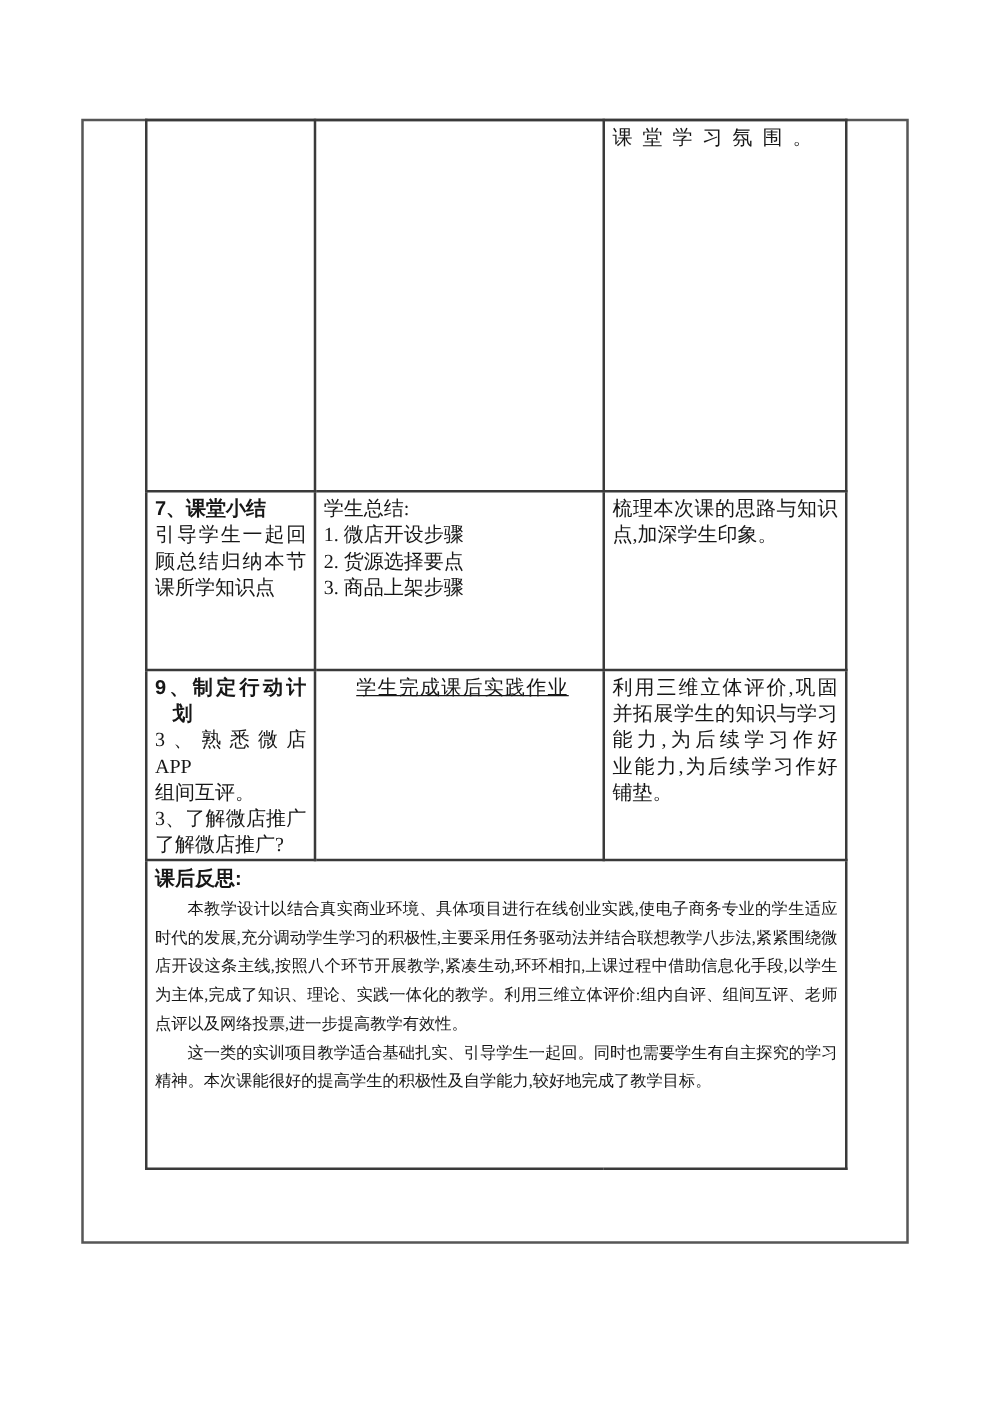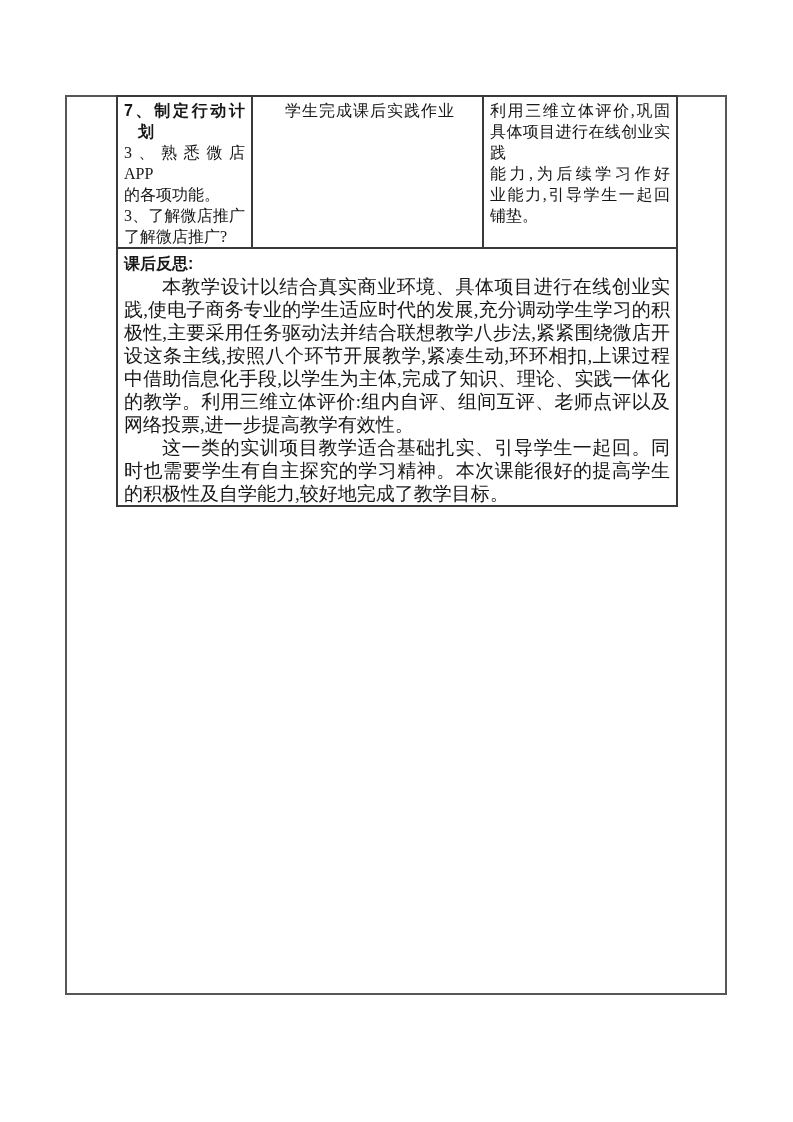"课堂学习氛围。" tr.r-cont { html: none -> <tr> <td></td> <td></td> <td> <div>课堂学习氛围。</div> </td> </tr> }
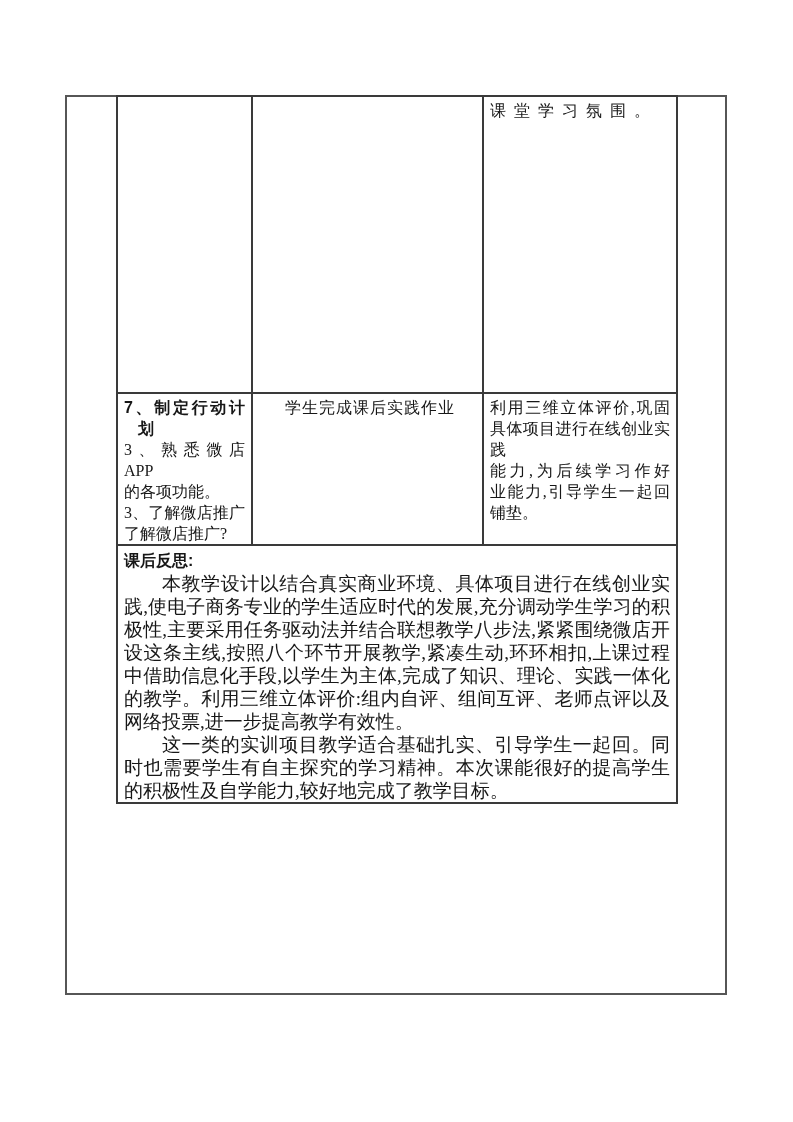"7、课堂小结" tr.r7 { html: none -> <tr> <td> <div>7、课堂小结</div> <div>引导学生一起回</div> <div>顾总结归纳本节</div> <div>课所学知识点</div> </td> <td> <div>学生总结:</div> <div>1. 微店开设步骤</div> <div>2. 货源选择要点</div> <div>3. 商品上架步骤</div> </td> <td> <div>梳理本次课的思路与知识</div> <div>点,加深学生印象。</div> </td> </tr> }
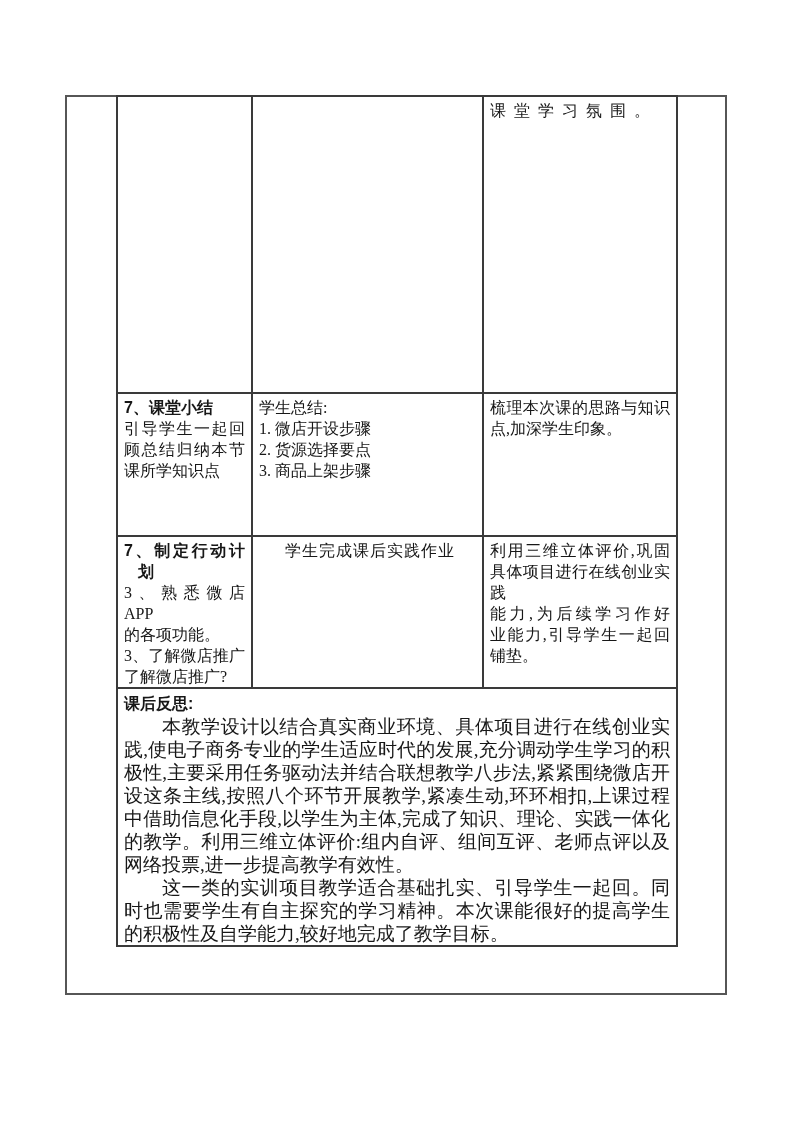"7、制定行动计" div.line { text: 7 -> 9 }
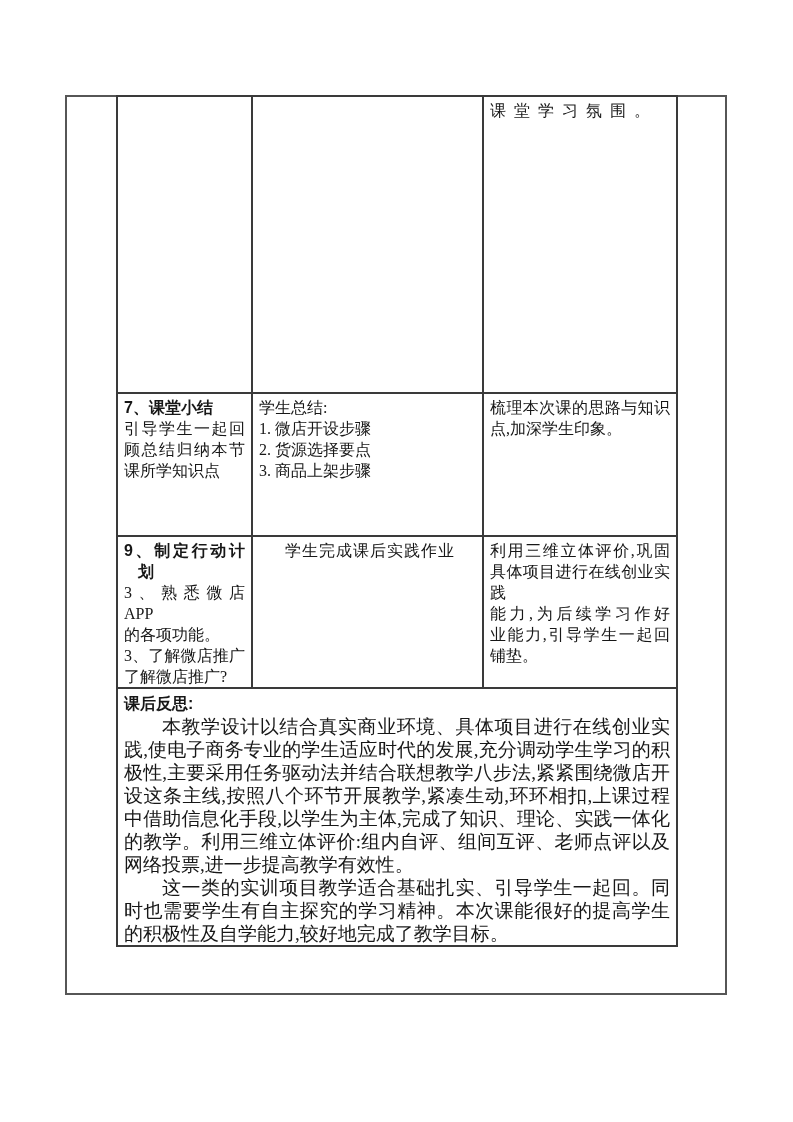"学生完成课后实践作业" .r8-student { text-decoration: none -> underline }
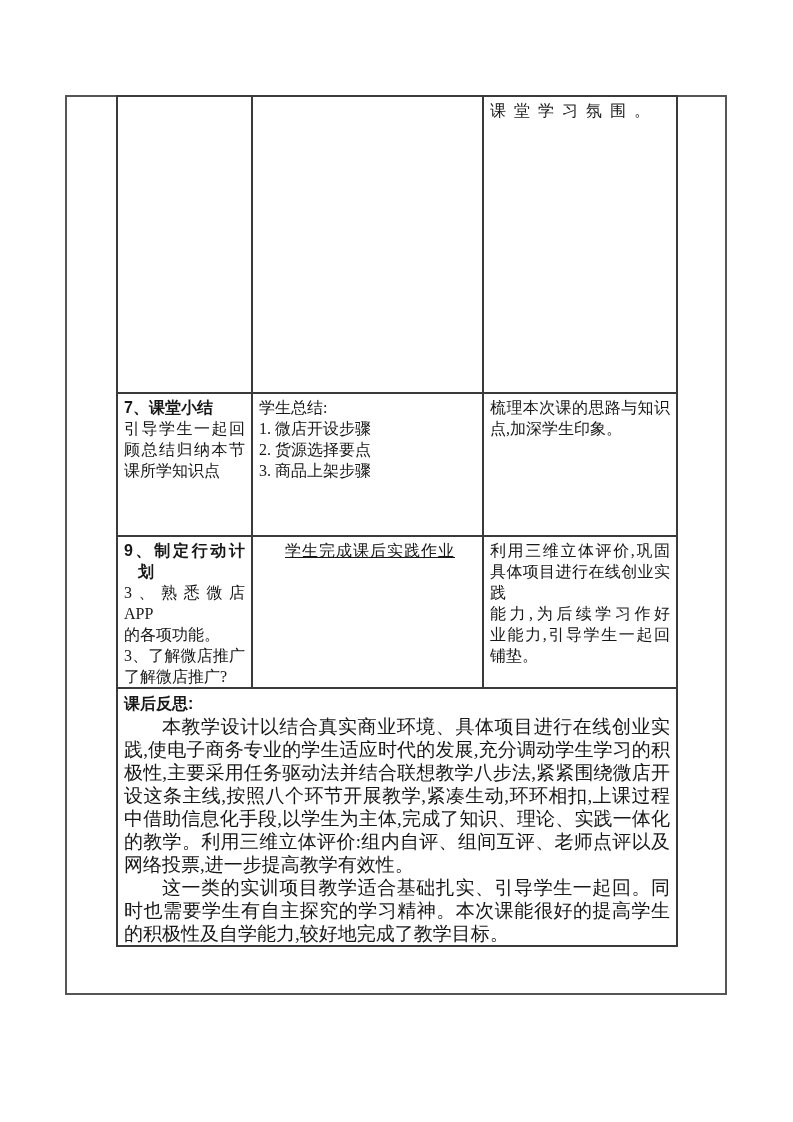"具体项目进行在线创业实践" div.line { text: 具体项目进行在线创业实践 -> 并拓展学生的知识与学习 }
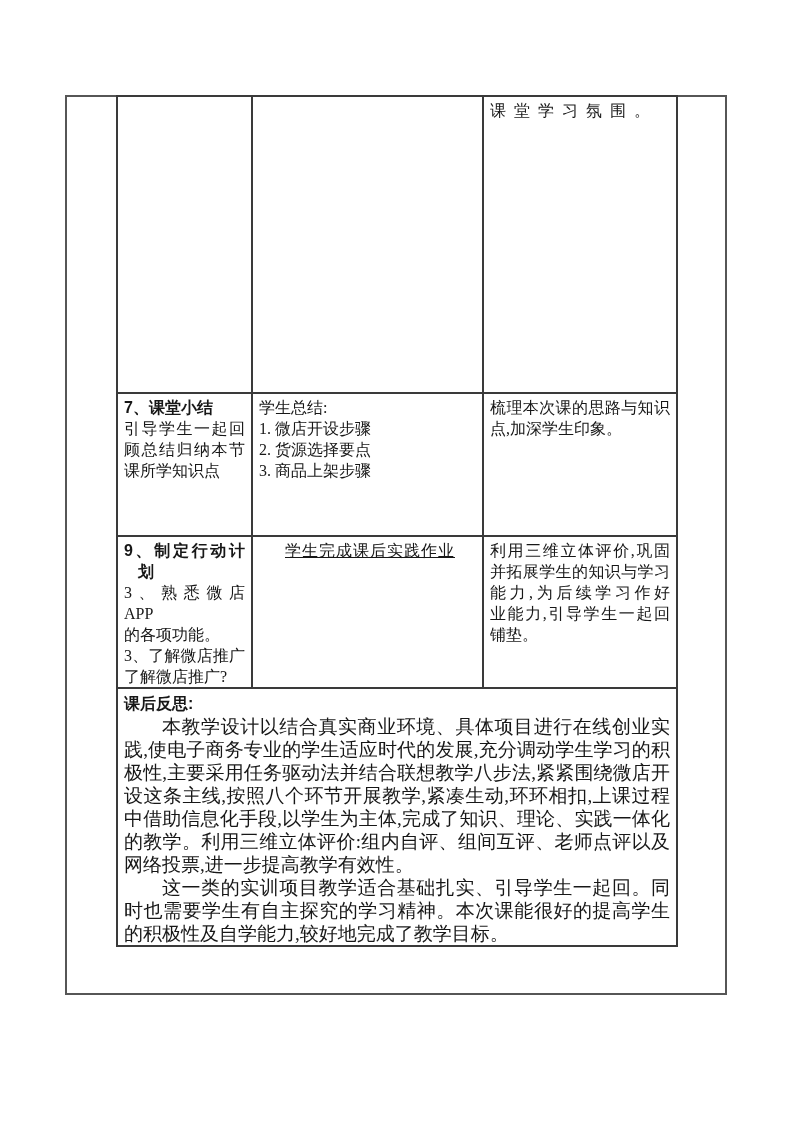"业能力,引导学生一起回" div.line { text: ,引导学生一起回 -> ,为后续学习作好 }
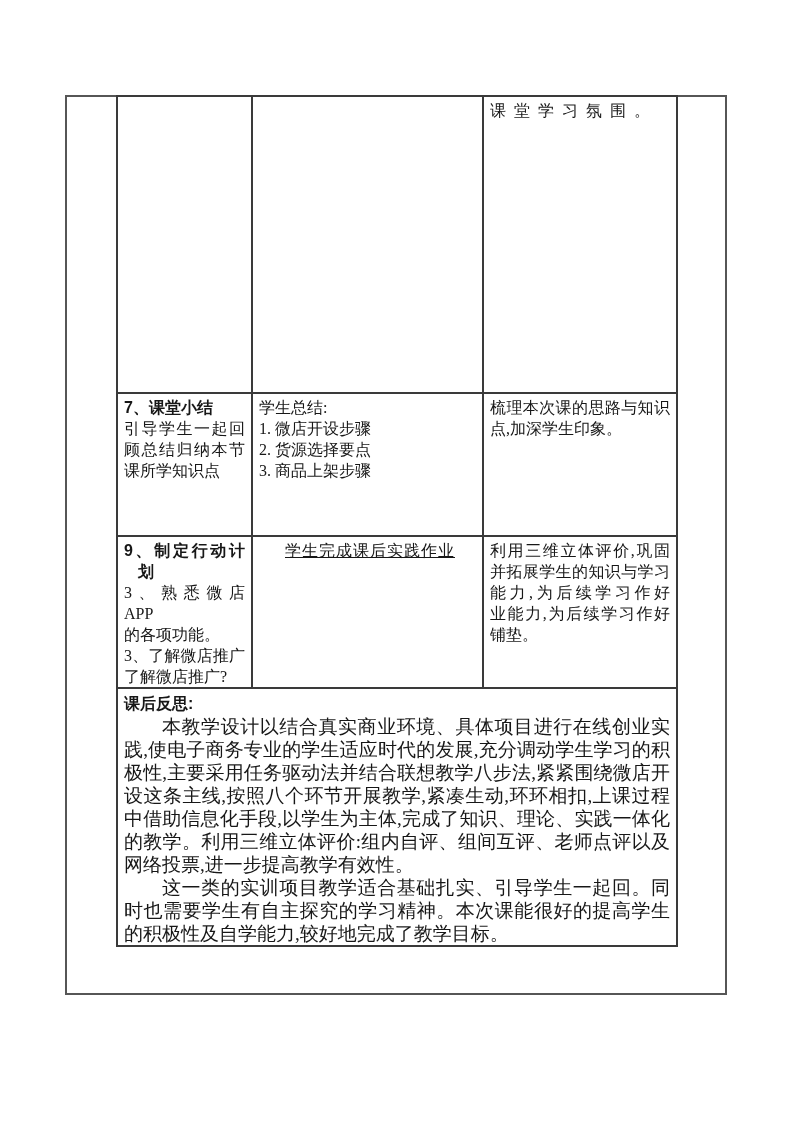"的各项功能。" div.line { text: 的各项功能 -> 组间互评 }
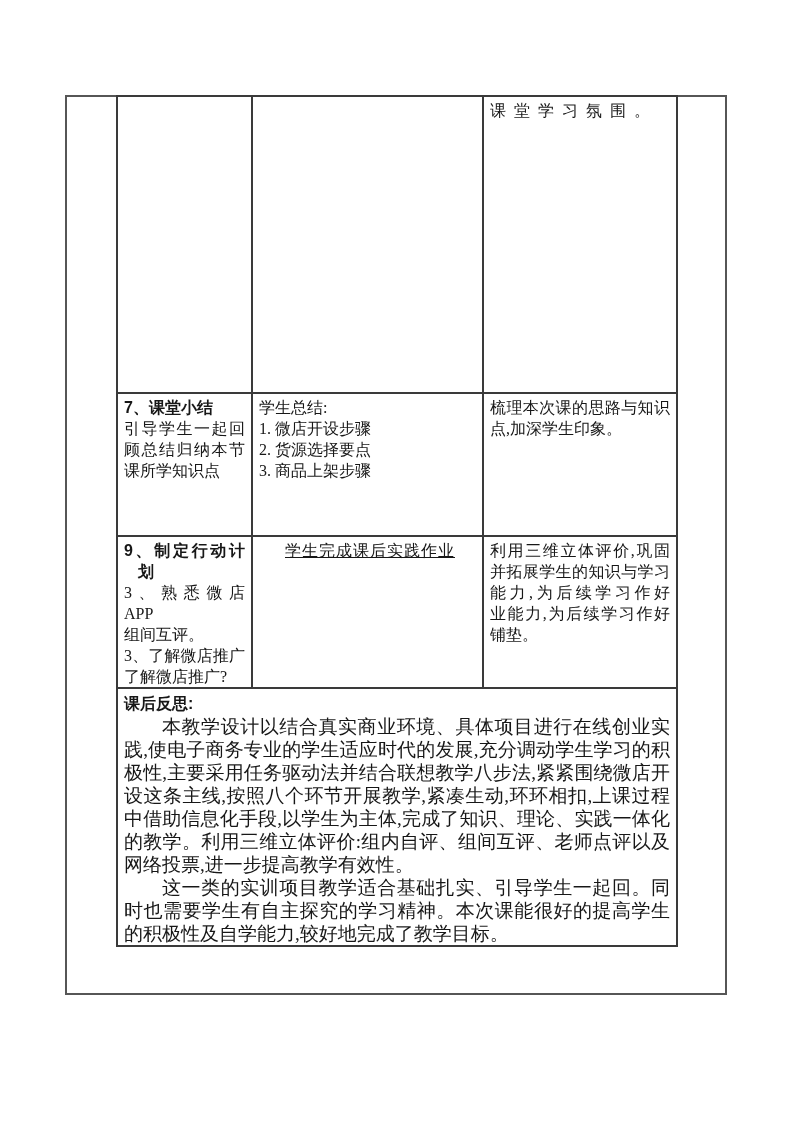"本教学设计以结合真实商业环境、具体项目进行在线创业实践,使电子商务专业的学生适应" .reflect-para { font-size: 19px -> 13px }
